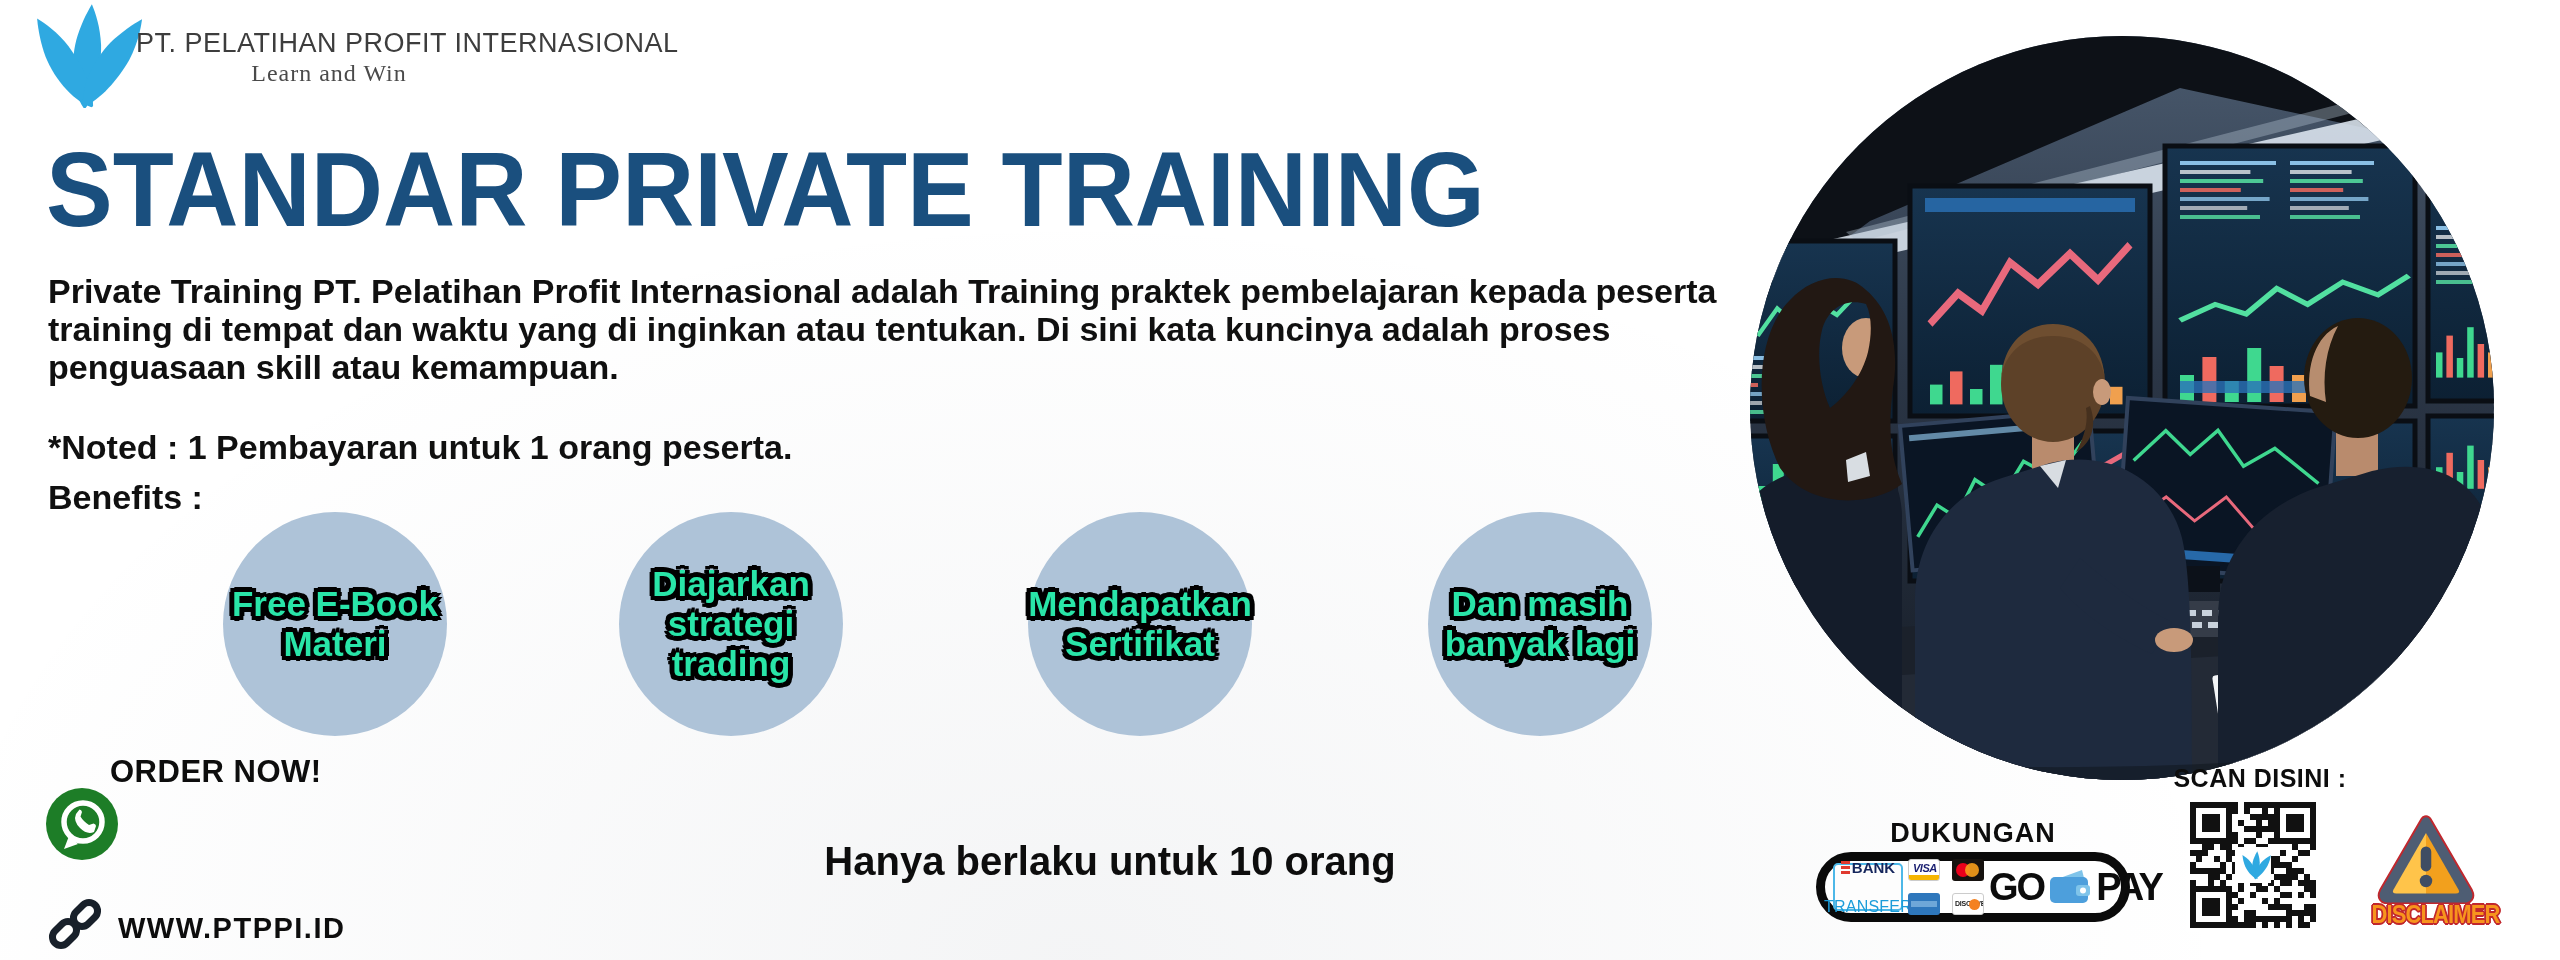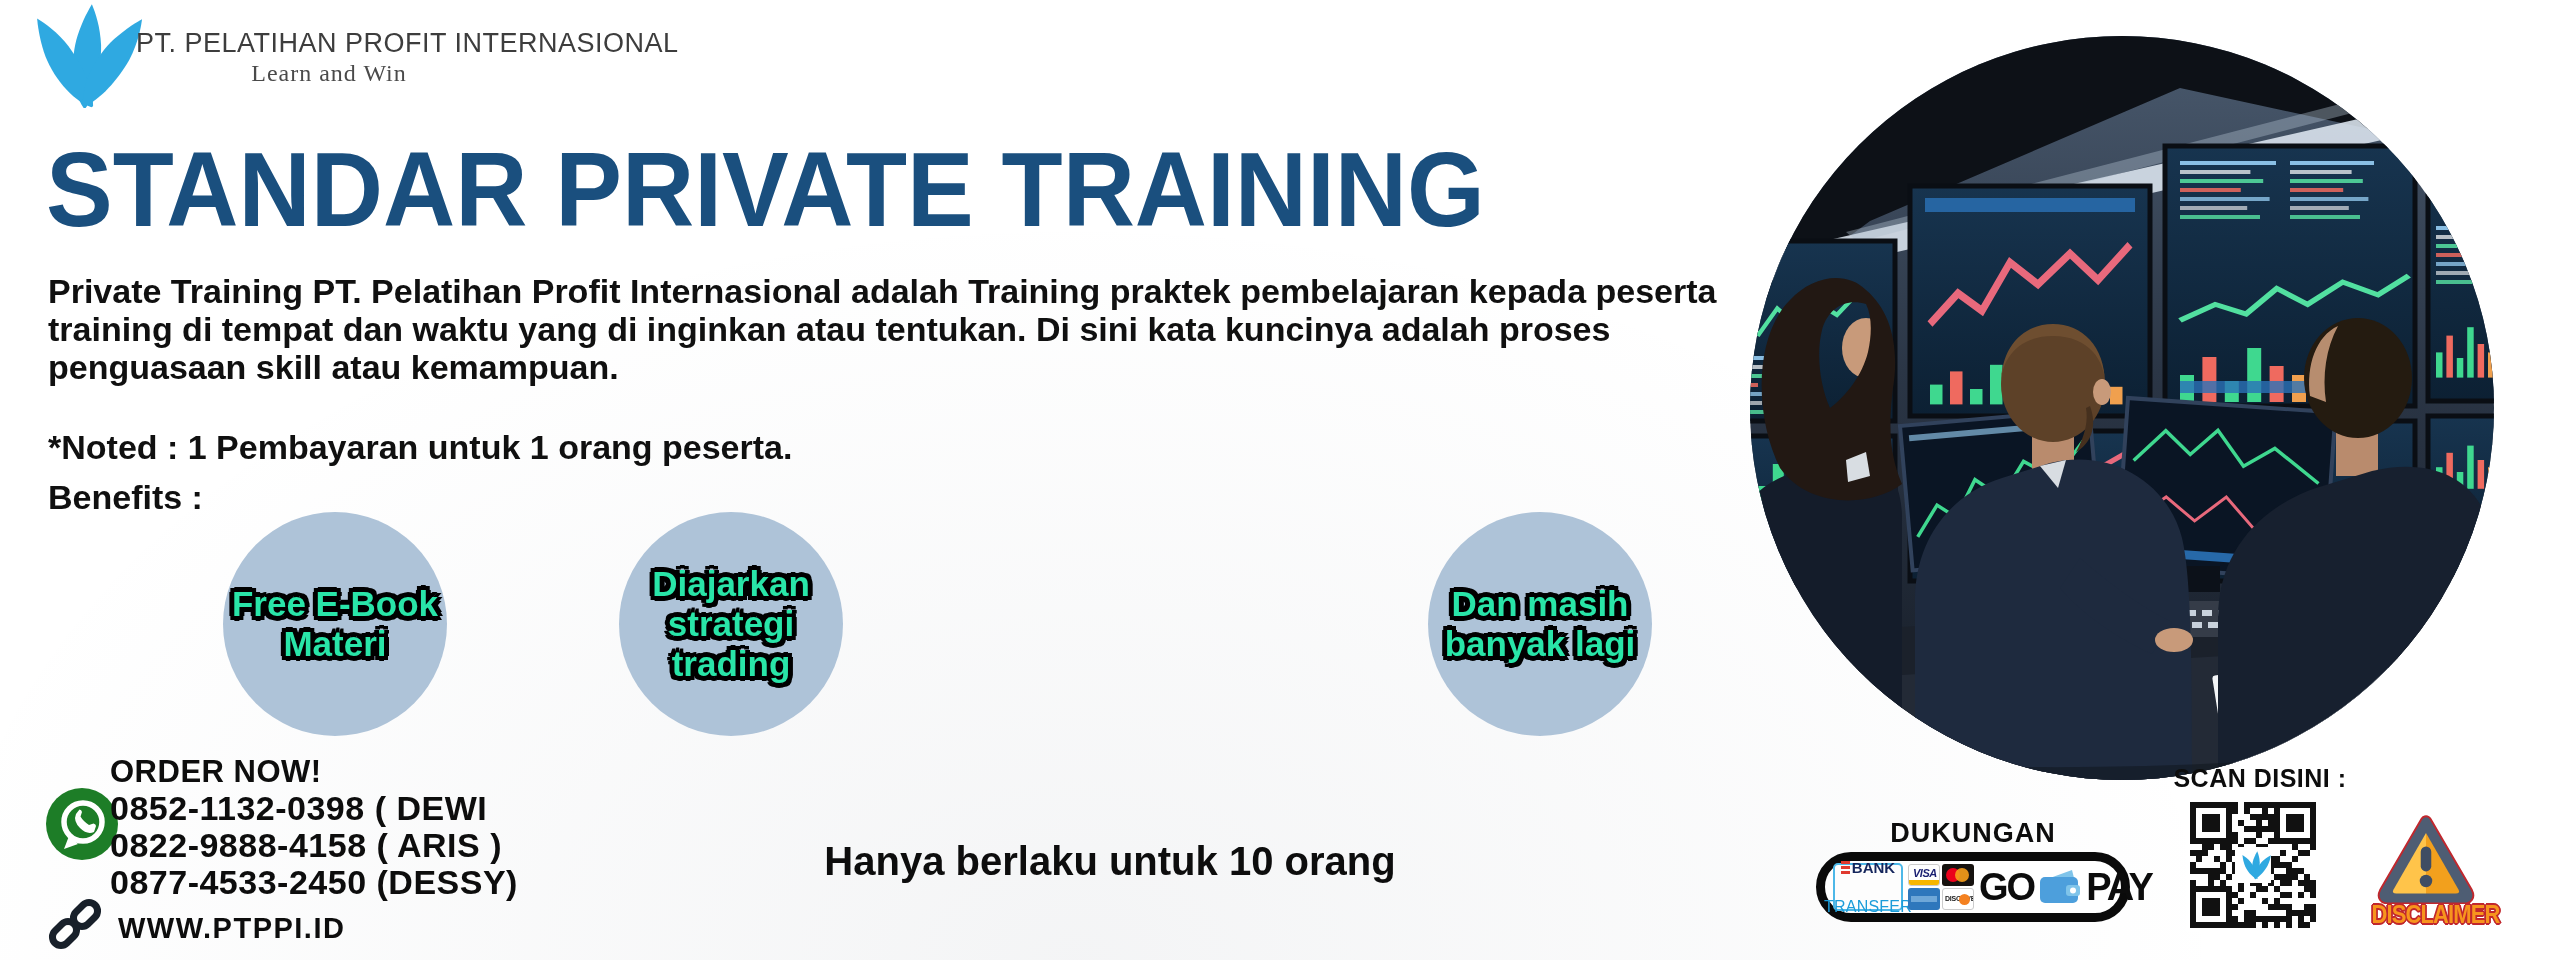"Mendapatkan" div.abs { html: none -> <div> <span>Mendapatkan Sertifikat</span> </div> }
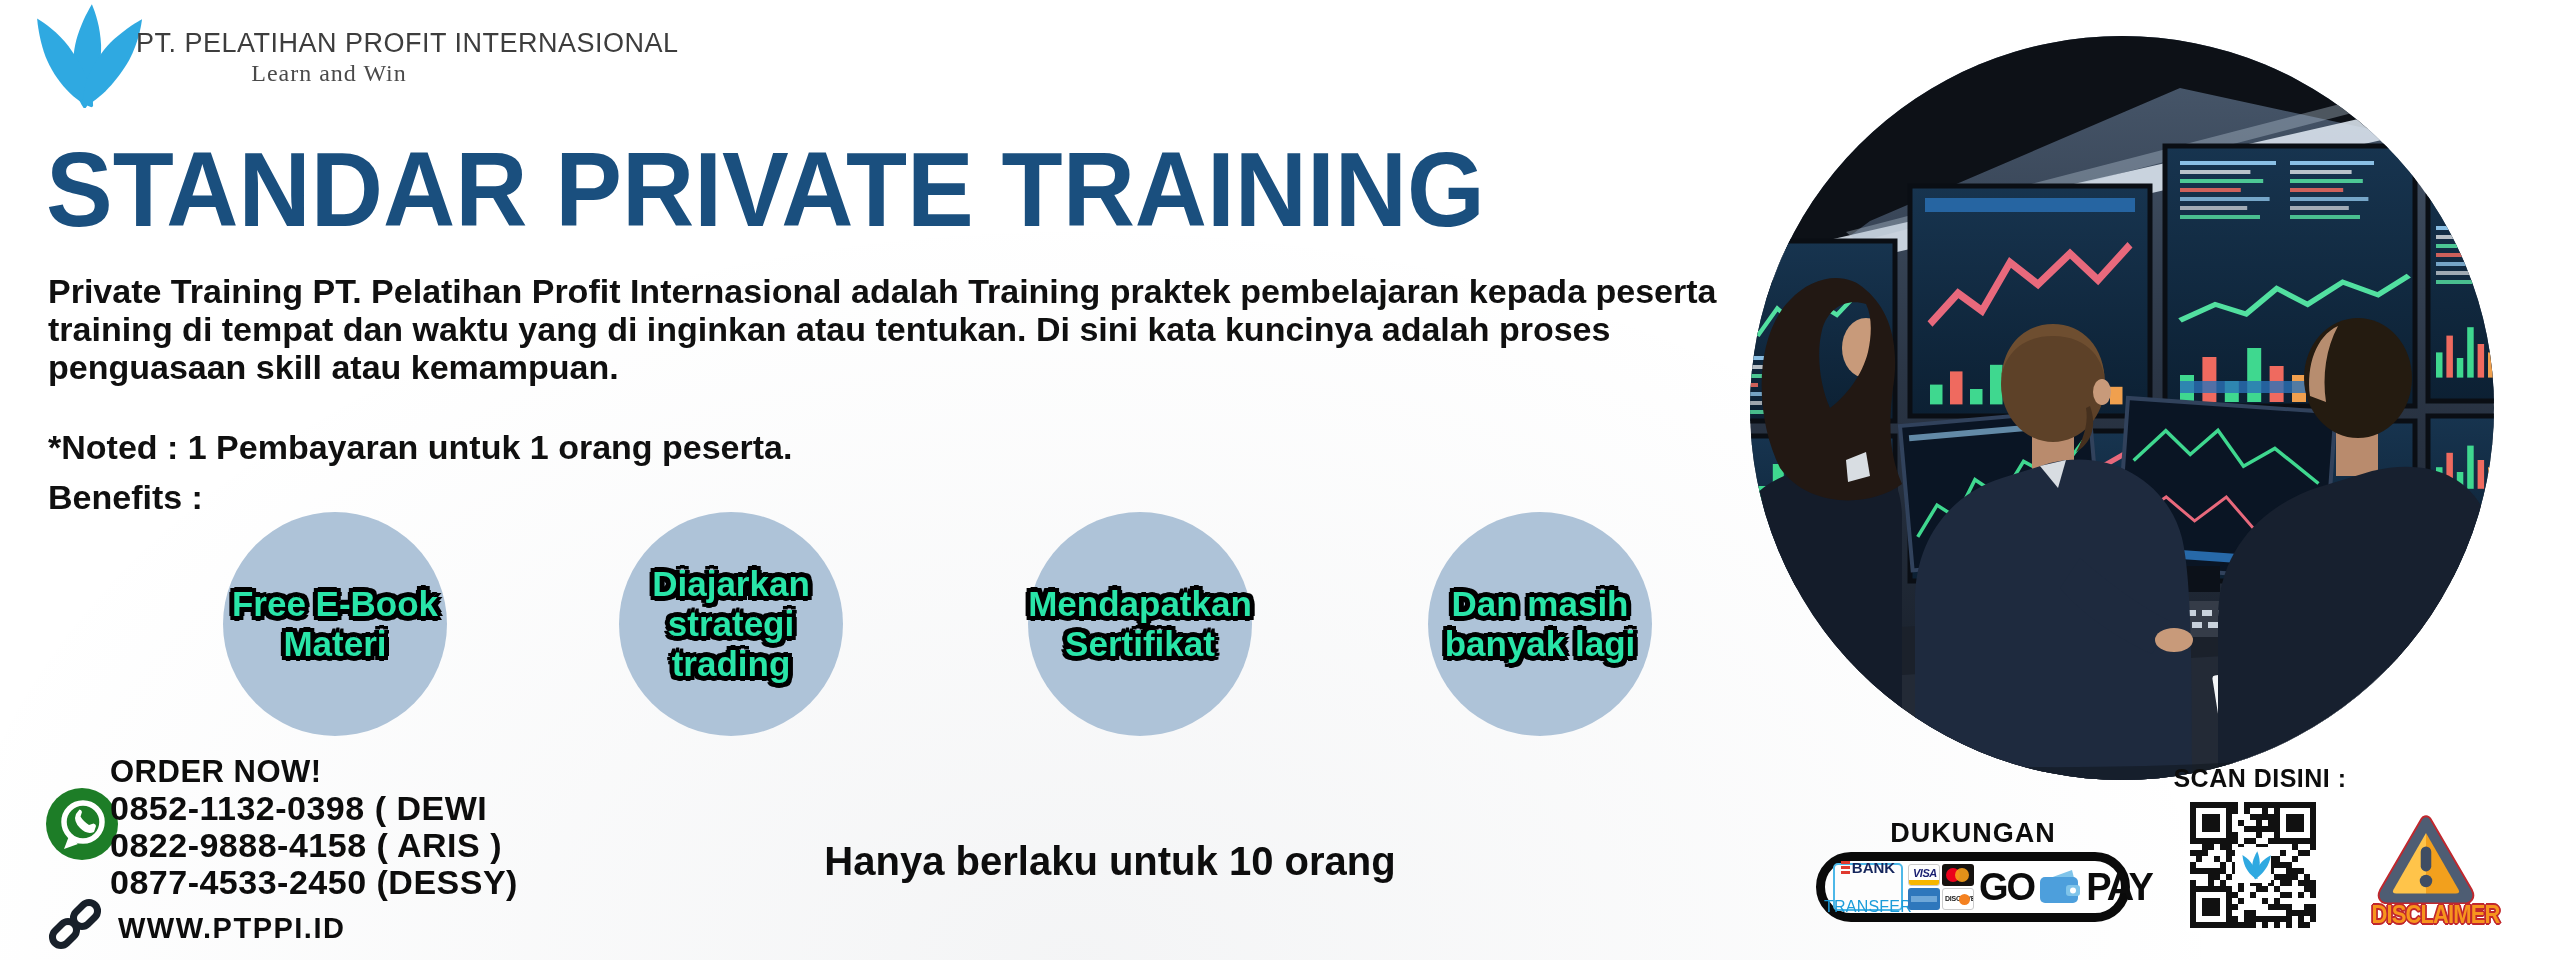"0852-1132-0398 ( DEWI" div.abs { html: <div> <div>0852-1132-0398 ( DEWI</div> <div>0822-9888-4158 ( ARIS )</div> <div>0877-4533-2450 (DESSY)</div> </div> -> none }
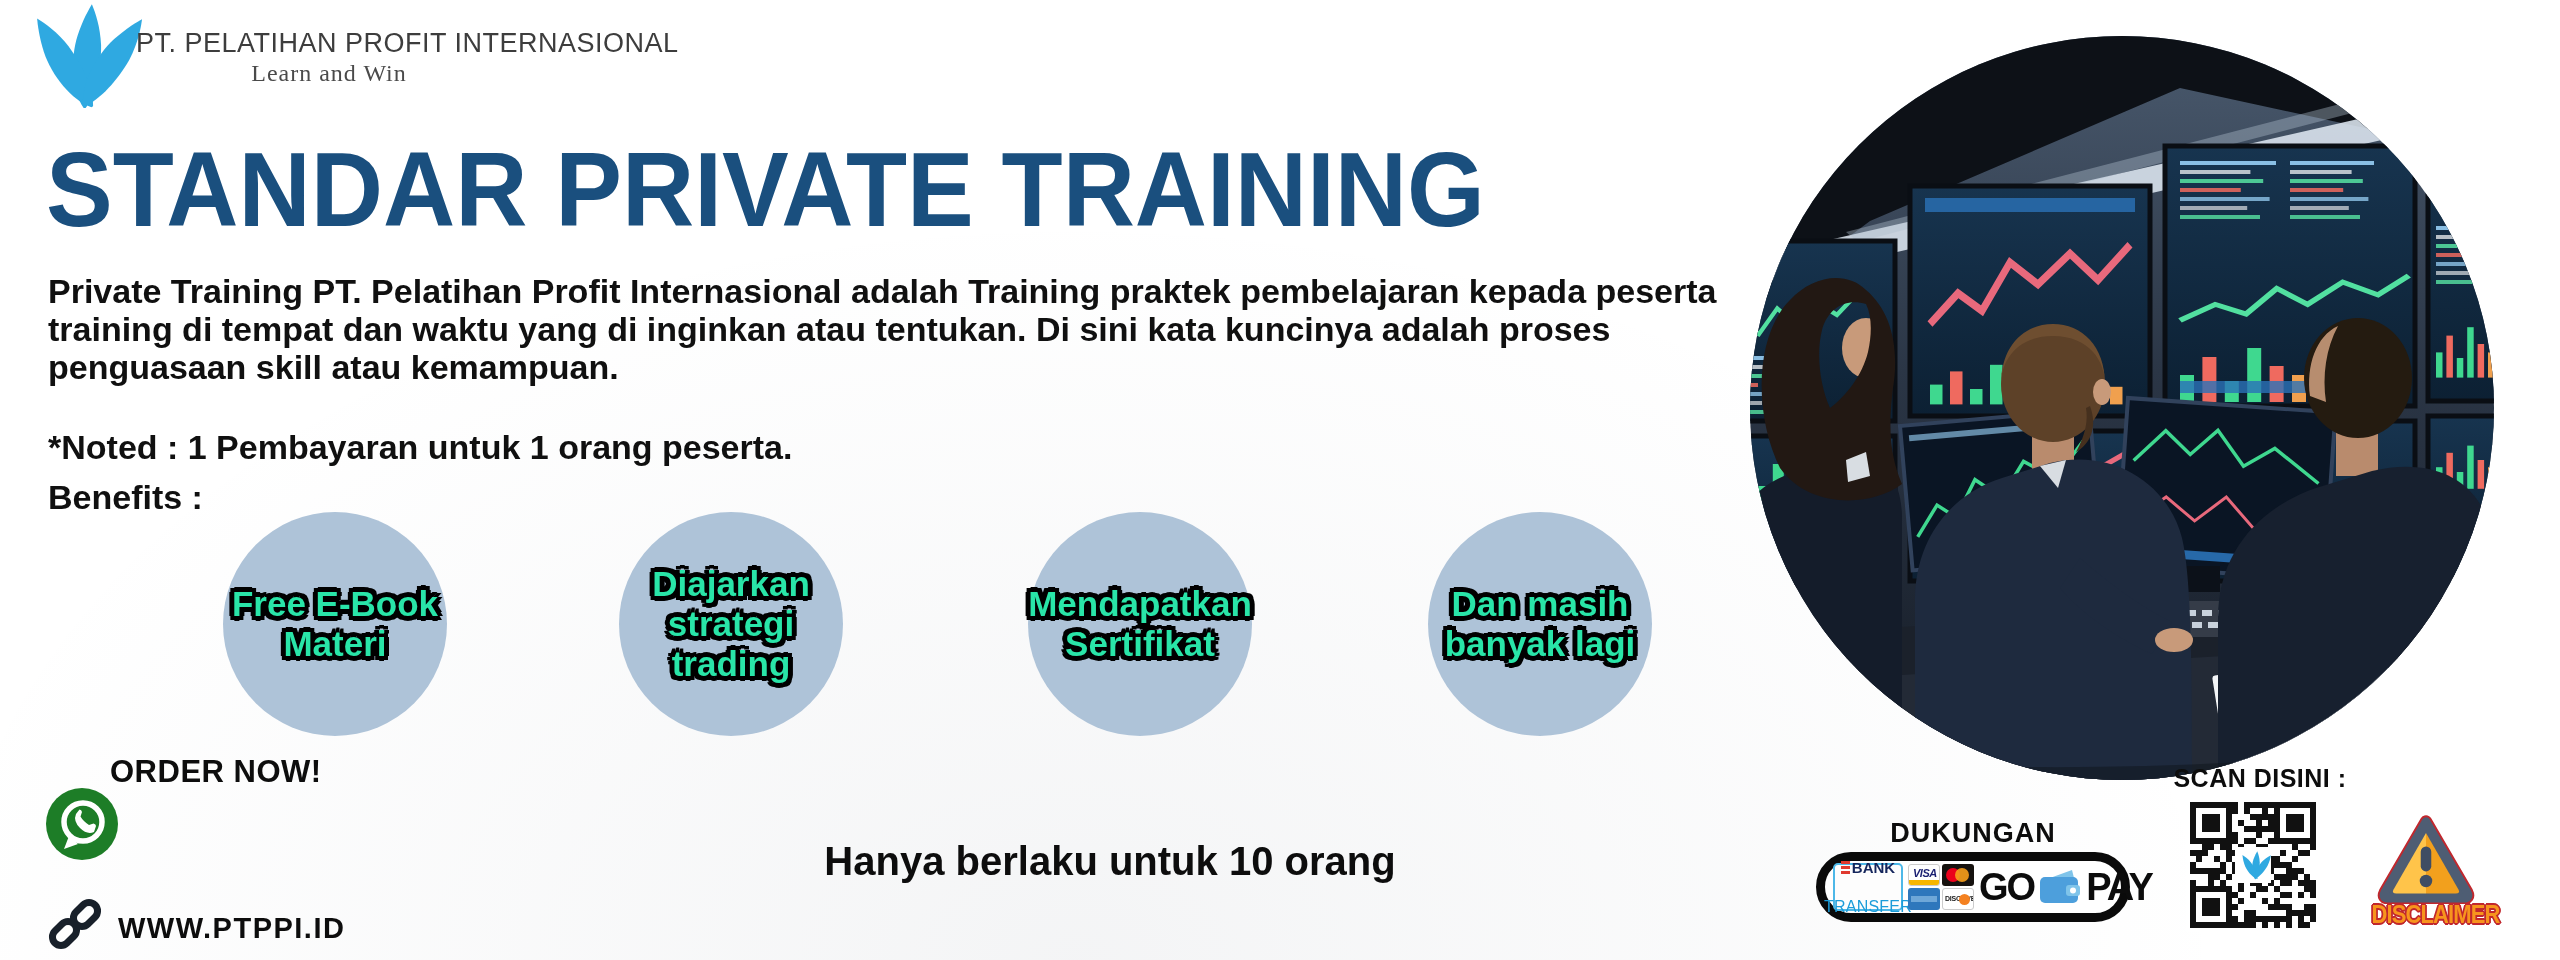"VISA" .cards { gap: 2px -> 12px }
